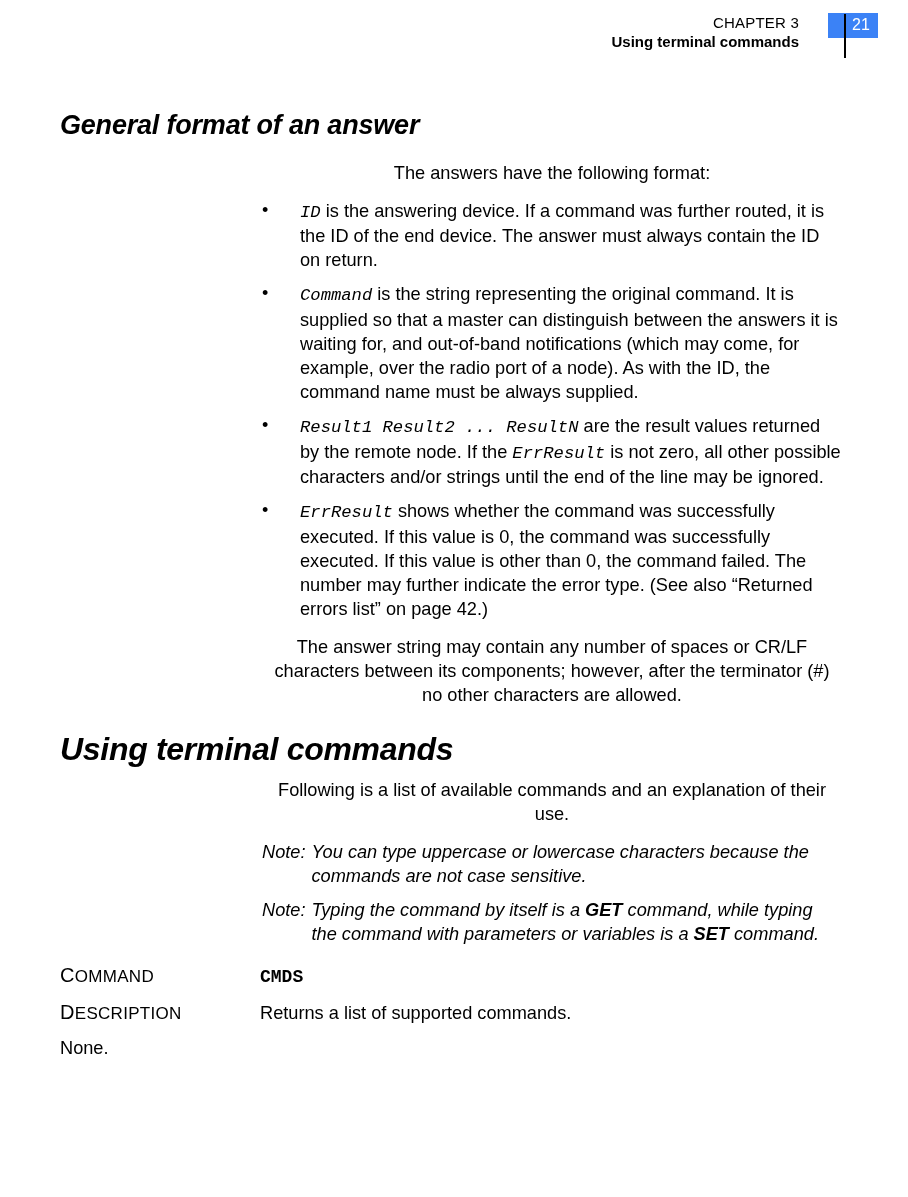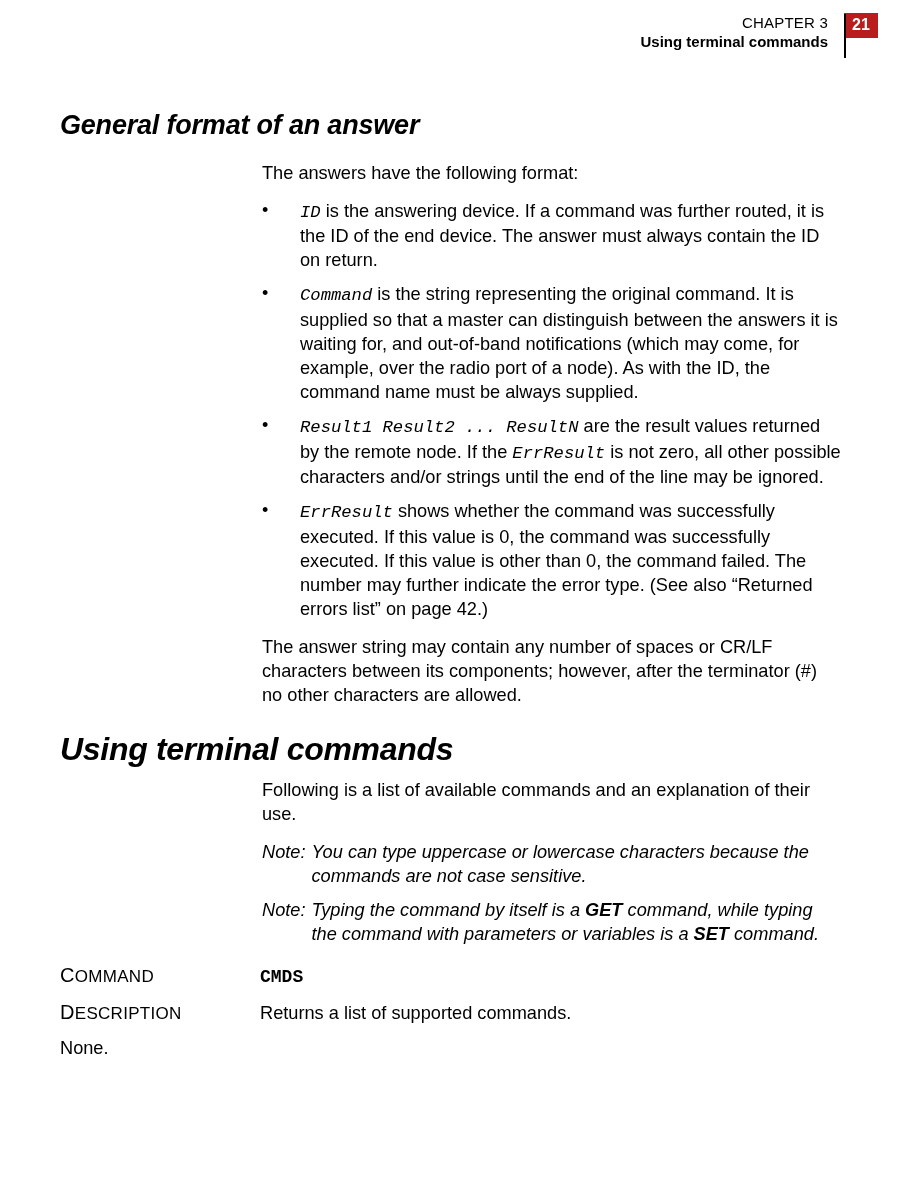"CHAPTER 3" .hdr { gap: 4px -> 17px }
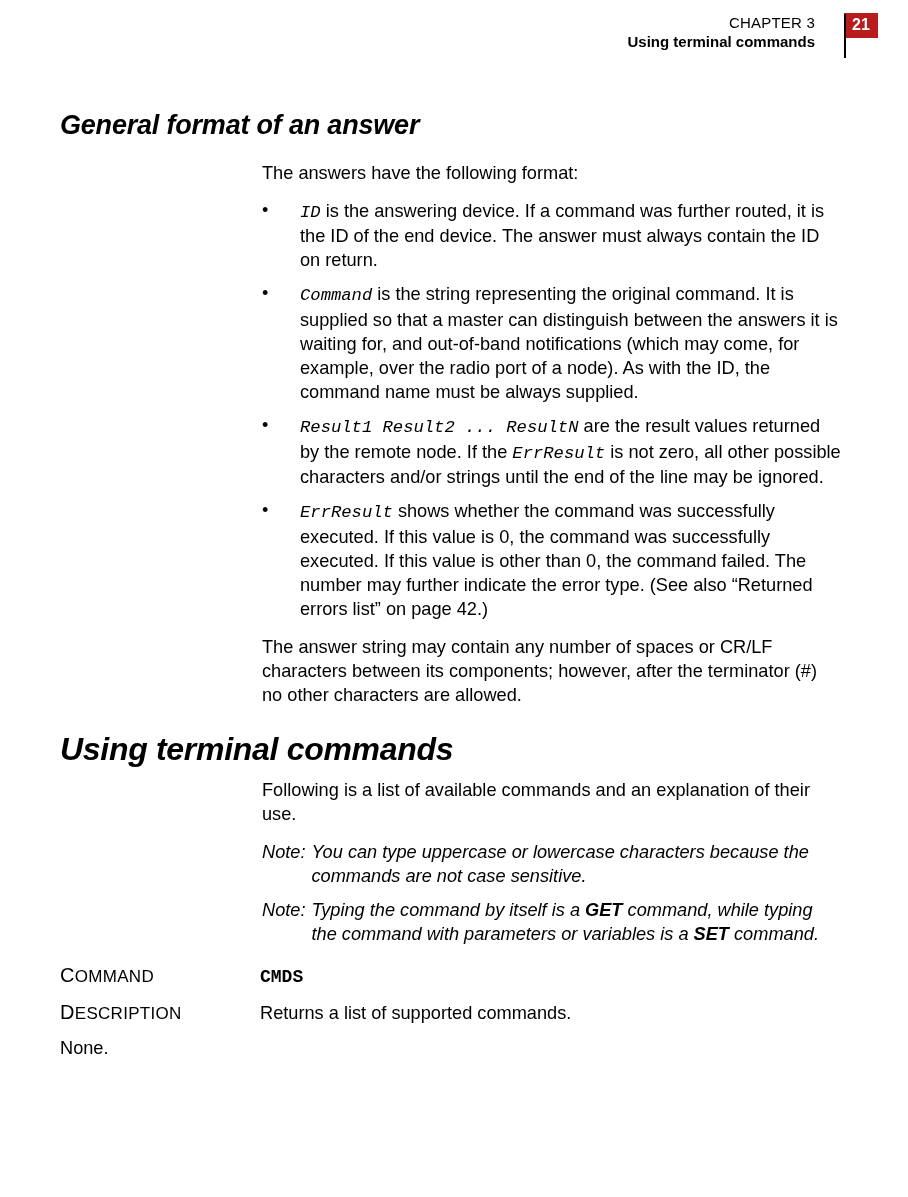"21" .pgnum-box { background: #b91c1c -> #3b82f6; font-weight: 700 -> 400; padding: 2px 6px 3px 6px -> 2px 6px 3px 22px }
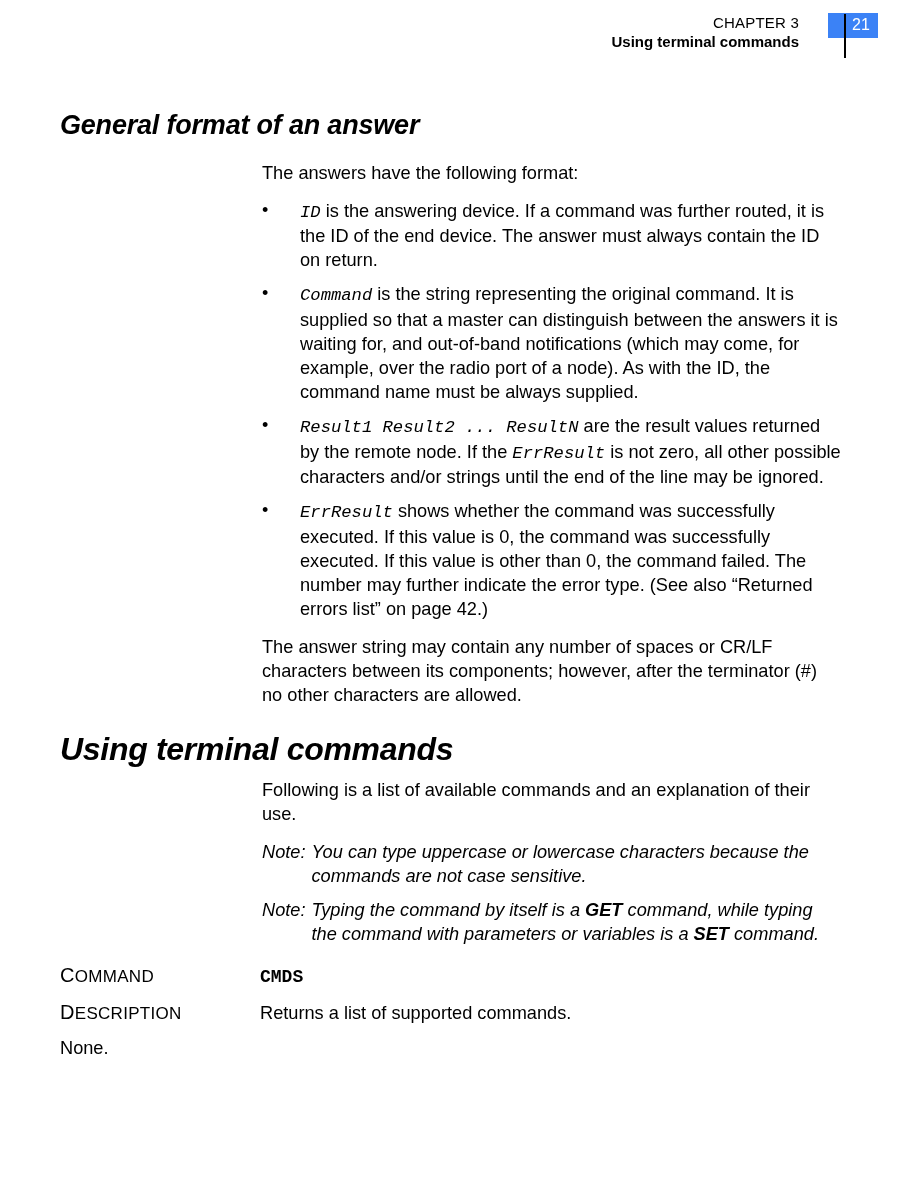"The answers have the following" .para { text-align: none -> center }
